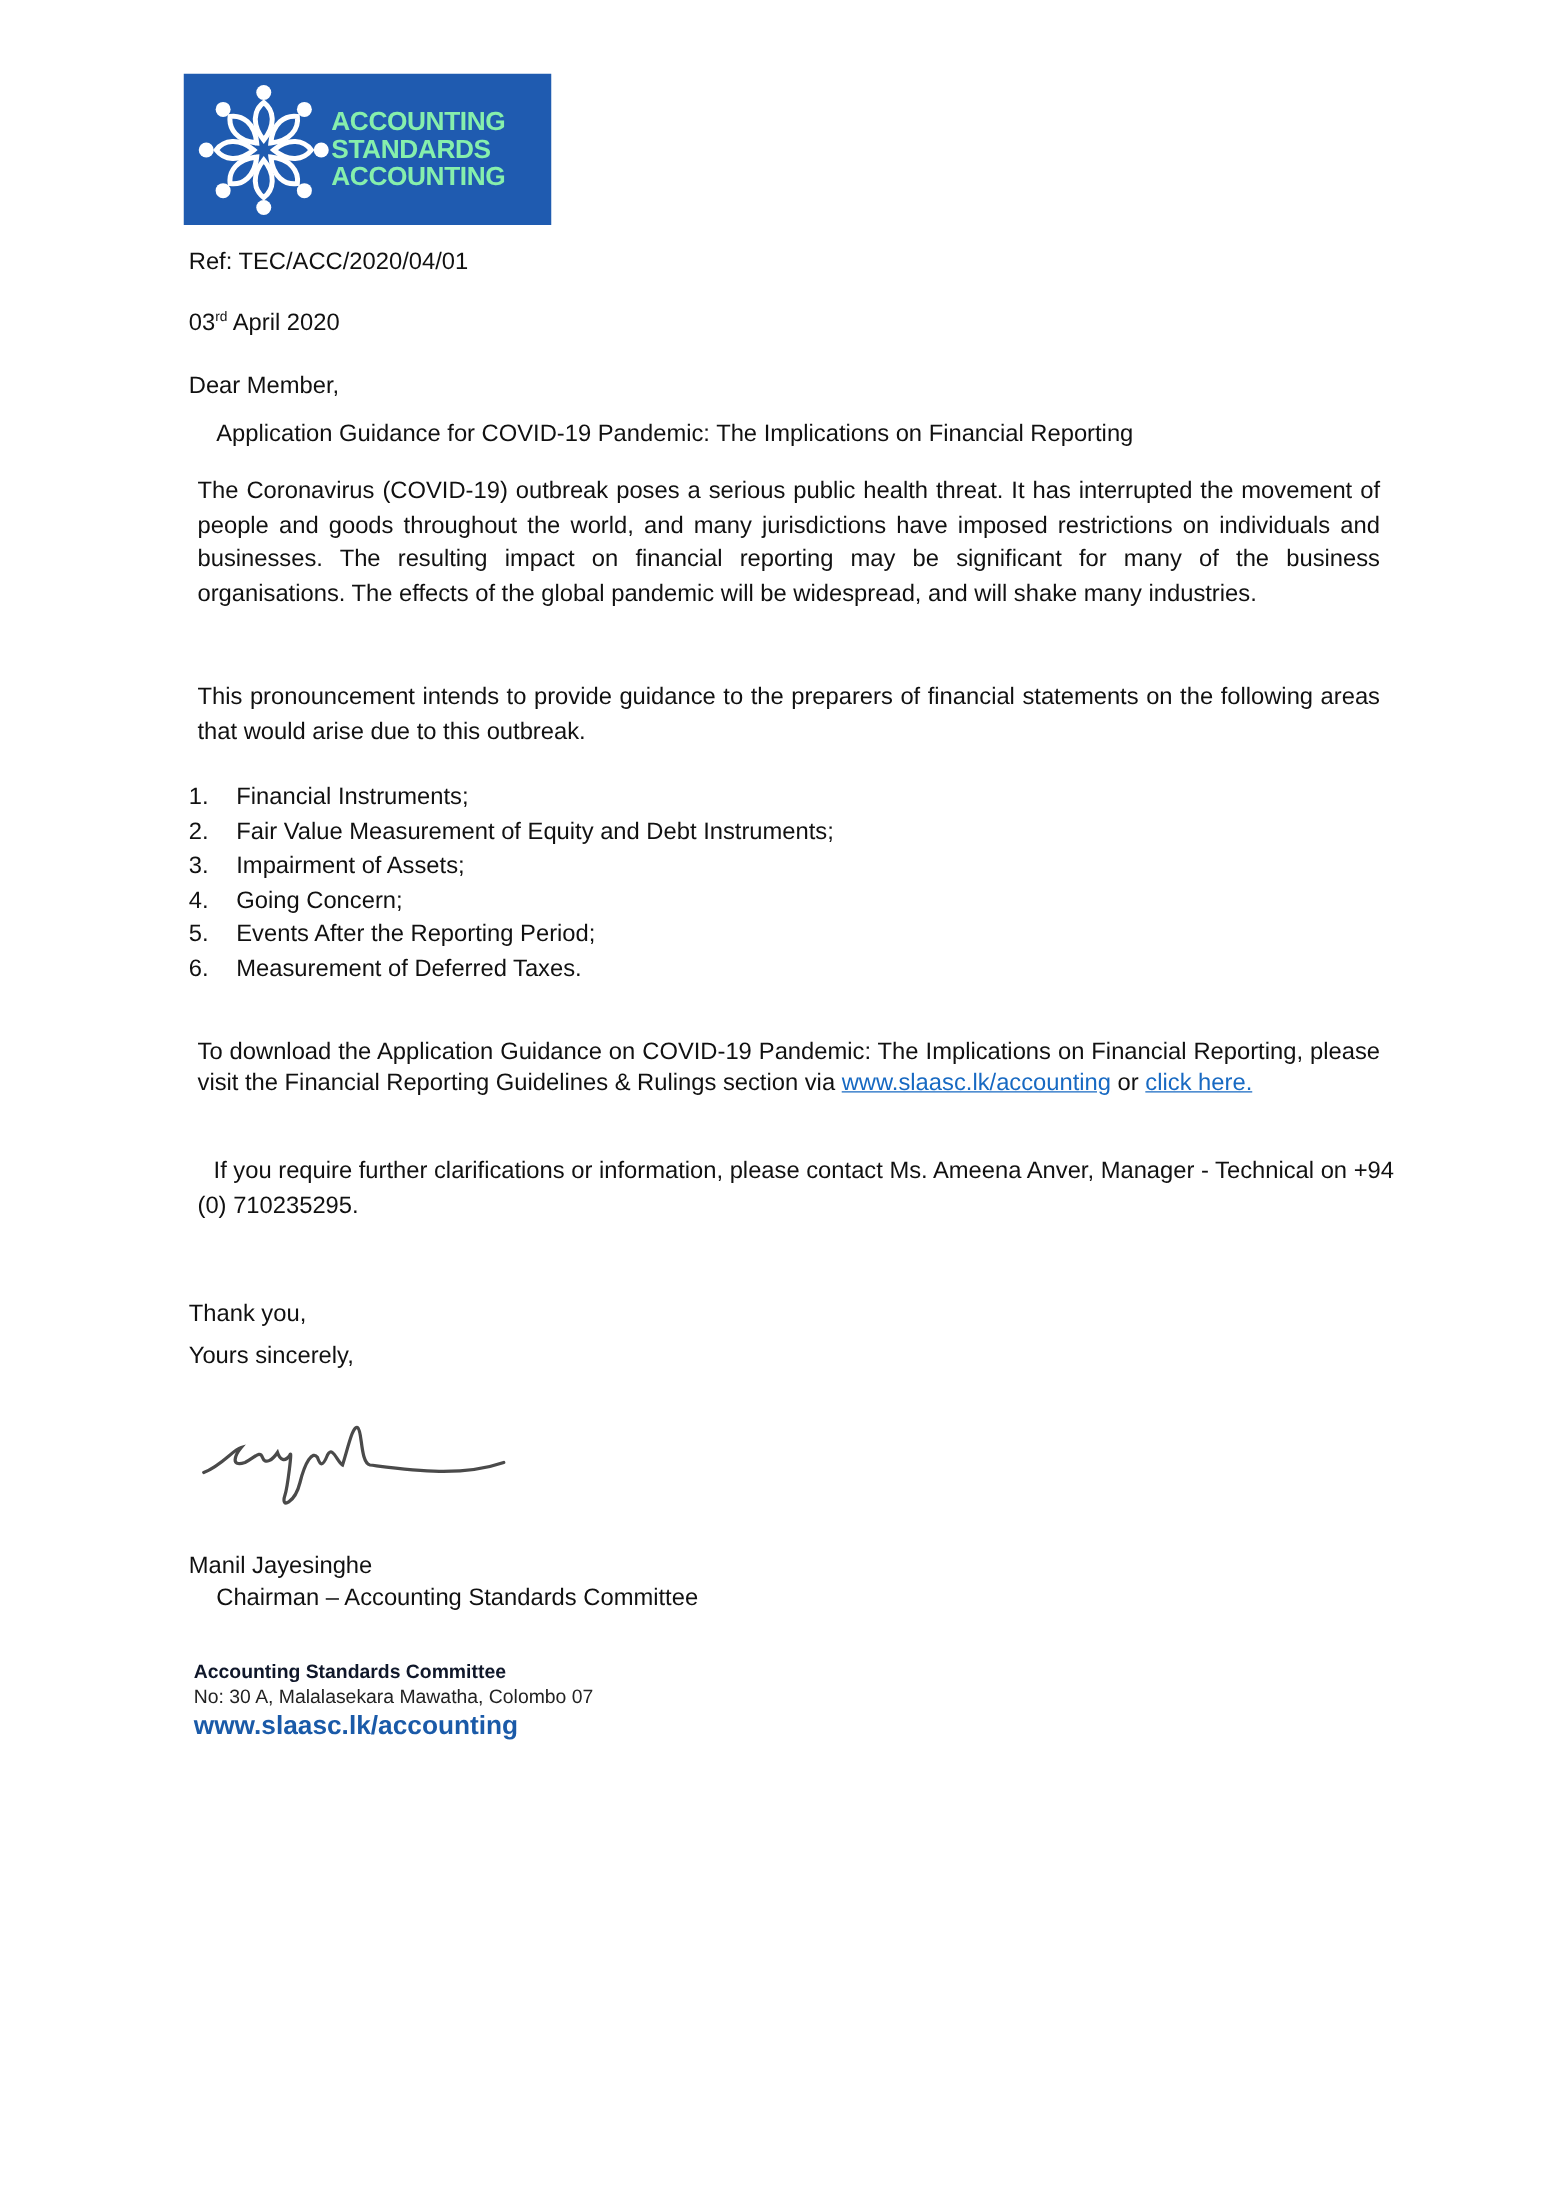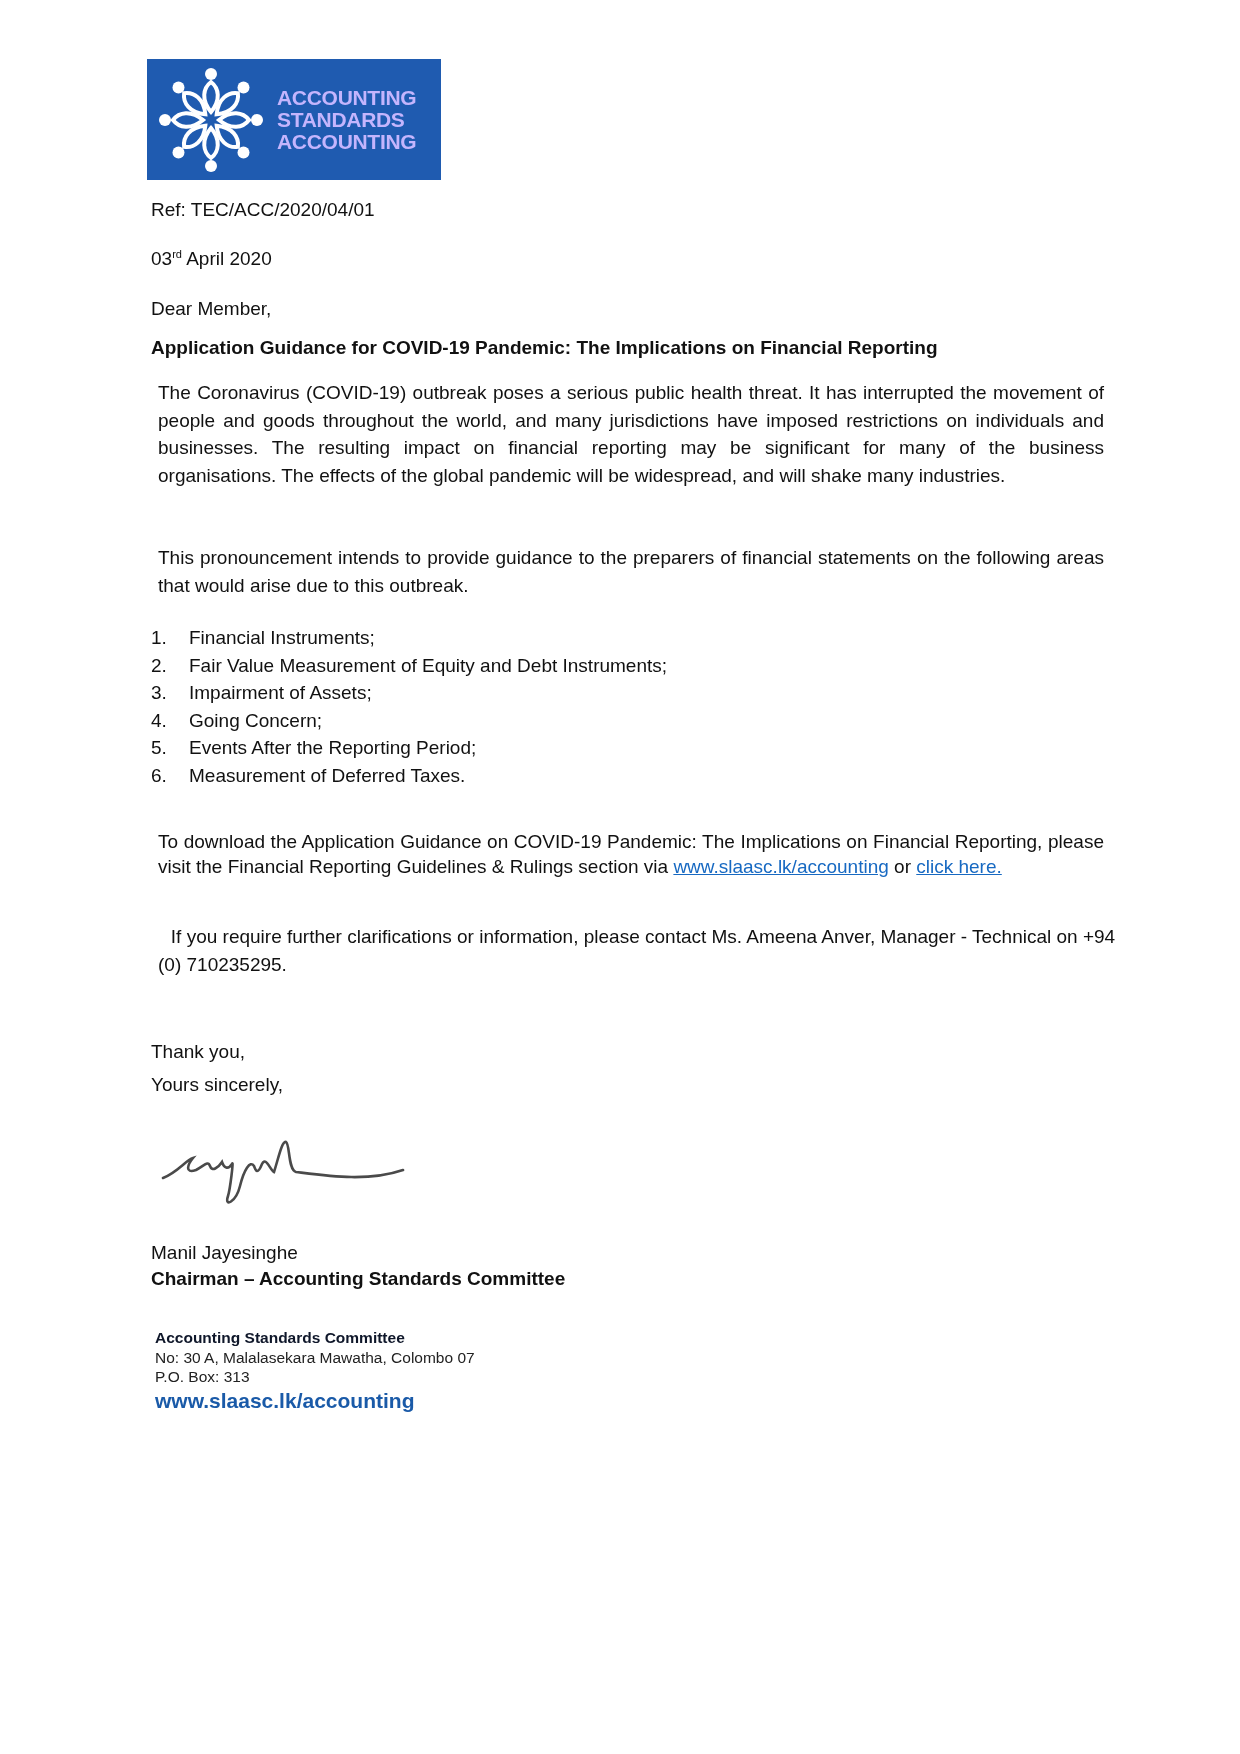"ACCOUNTING" .logo-text { color: #c4b5fd -> #86efac; margin-left: 12px -> none }
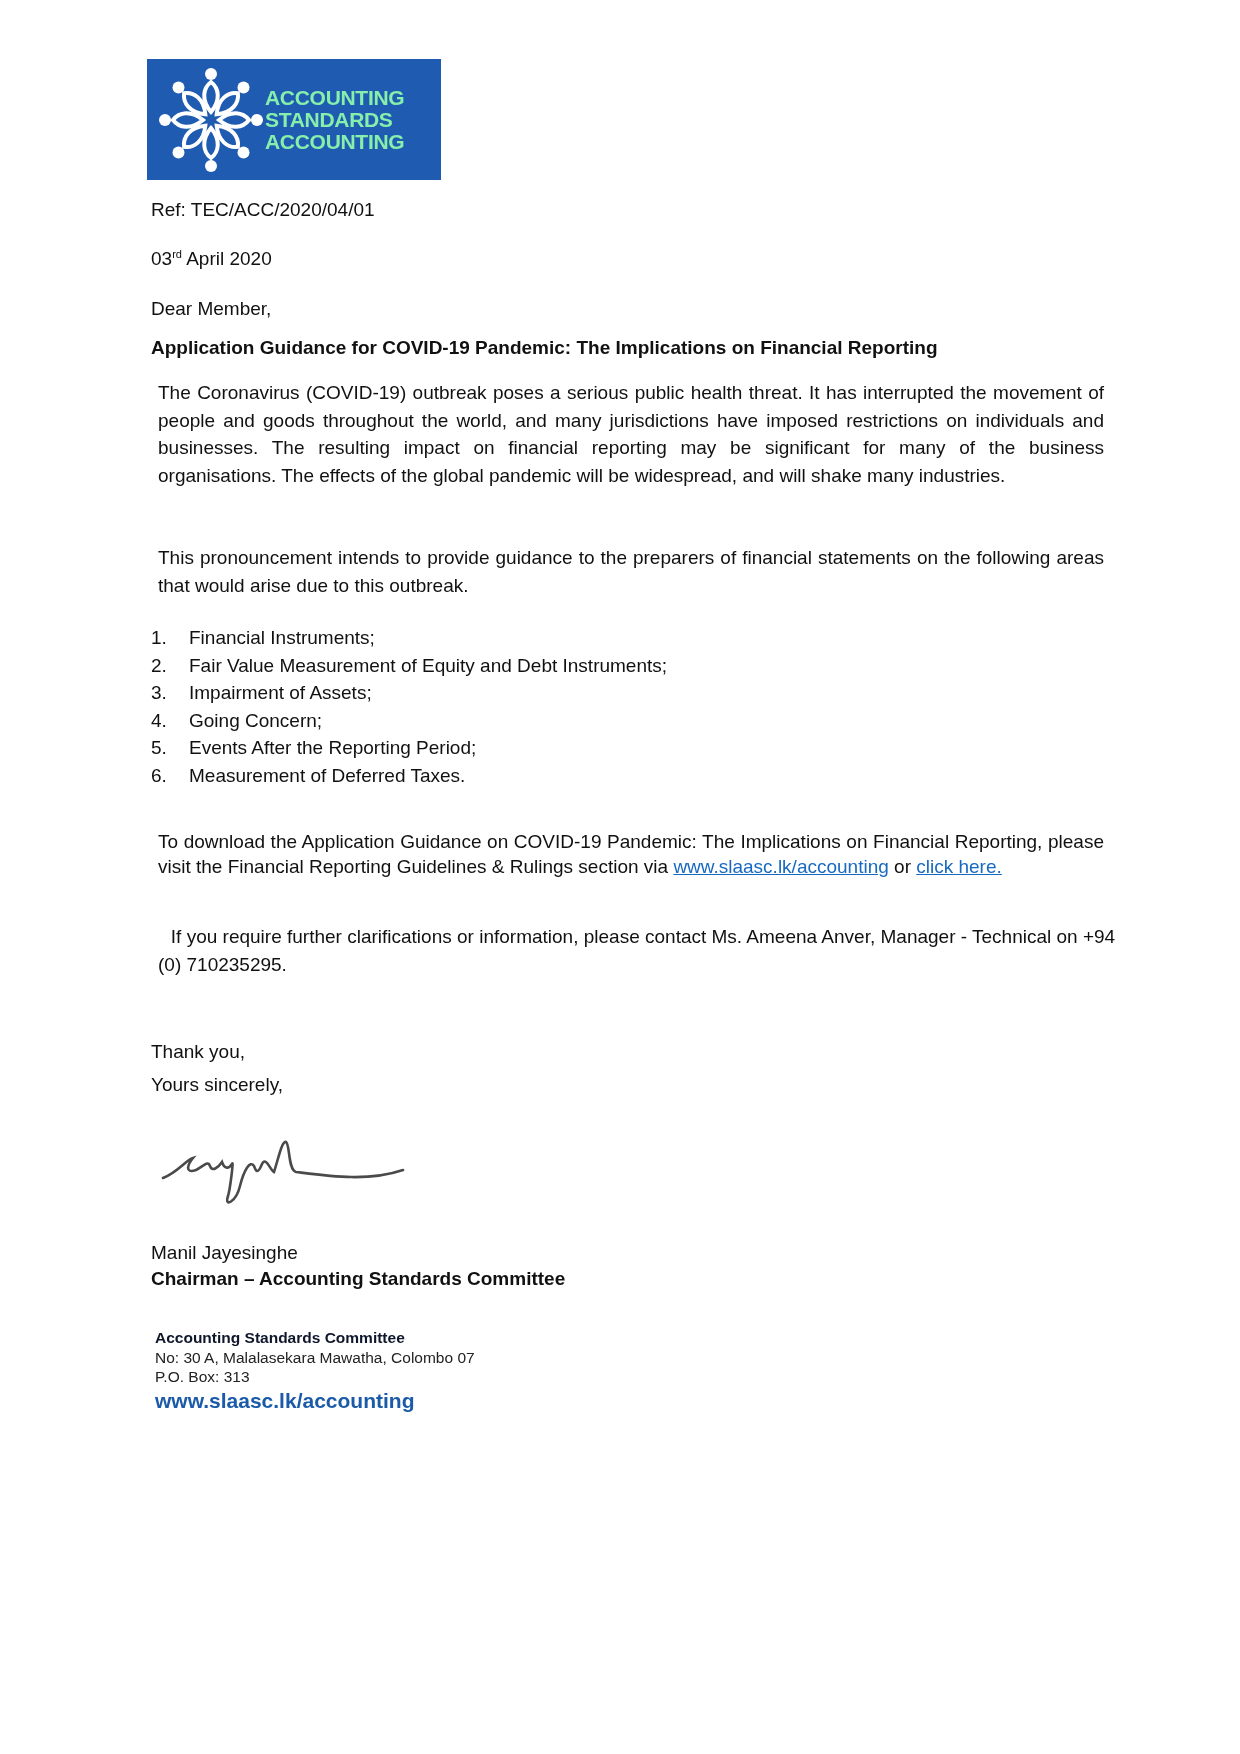"Application Guidance for COVID-19" .bold { font-weight: bold -> normal; margin-left: none -> 22px }
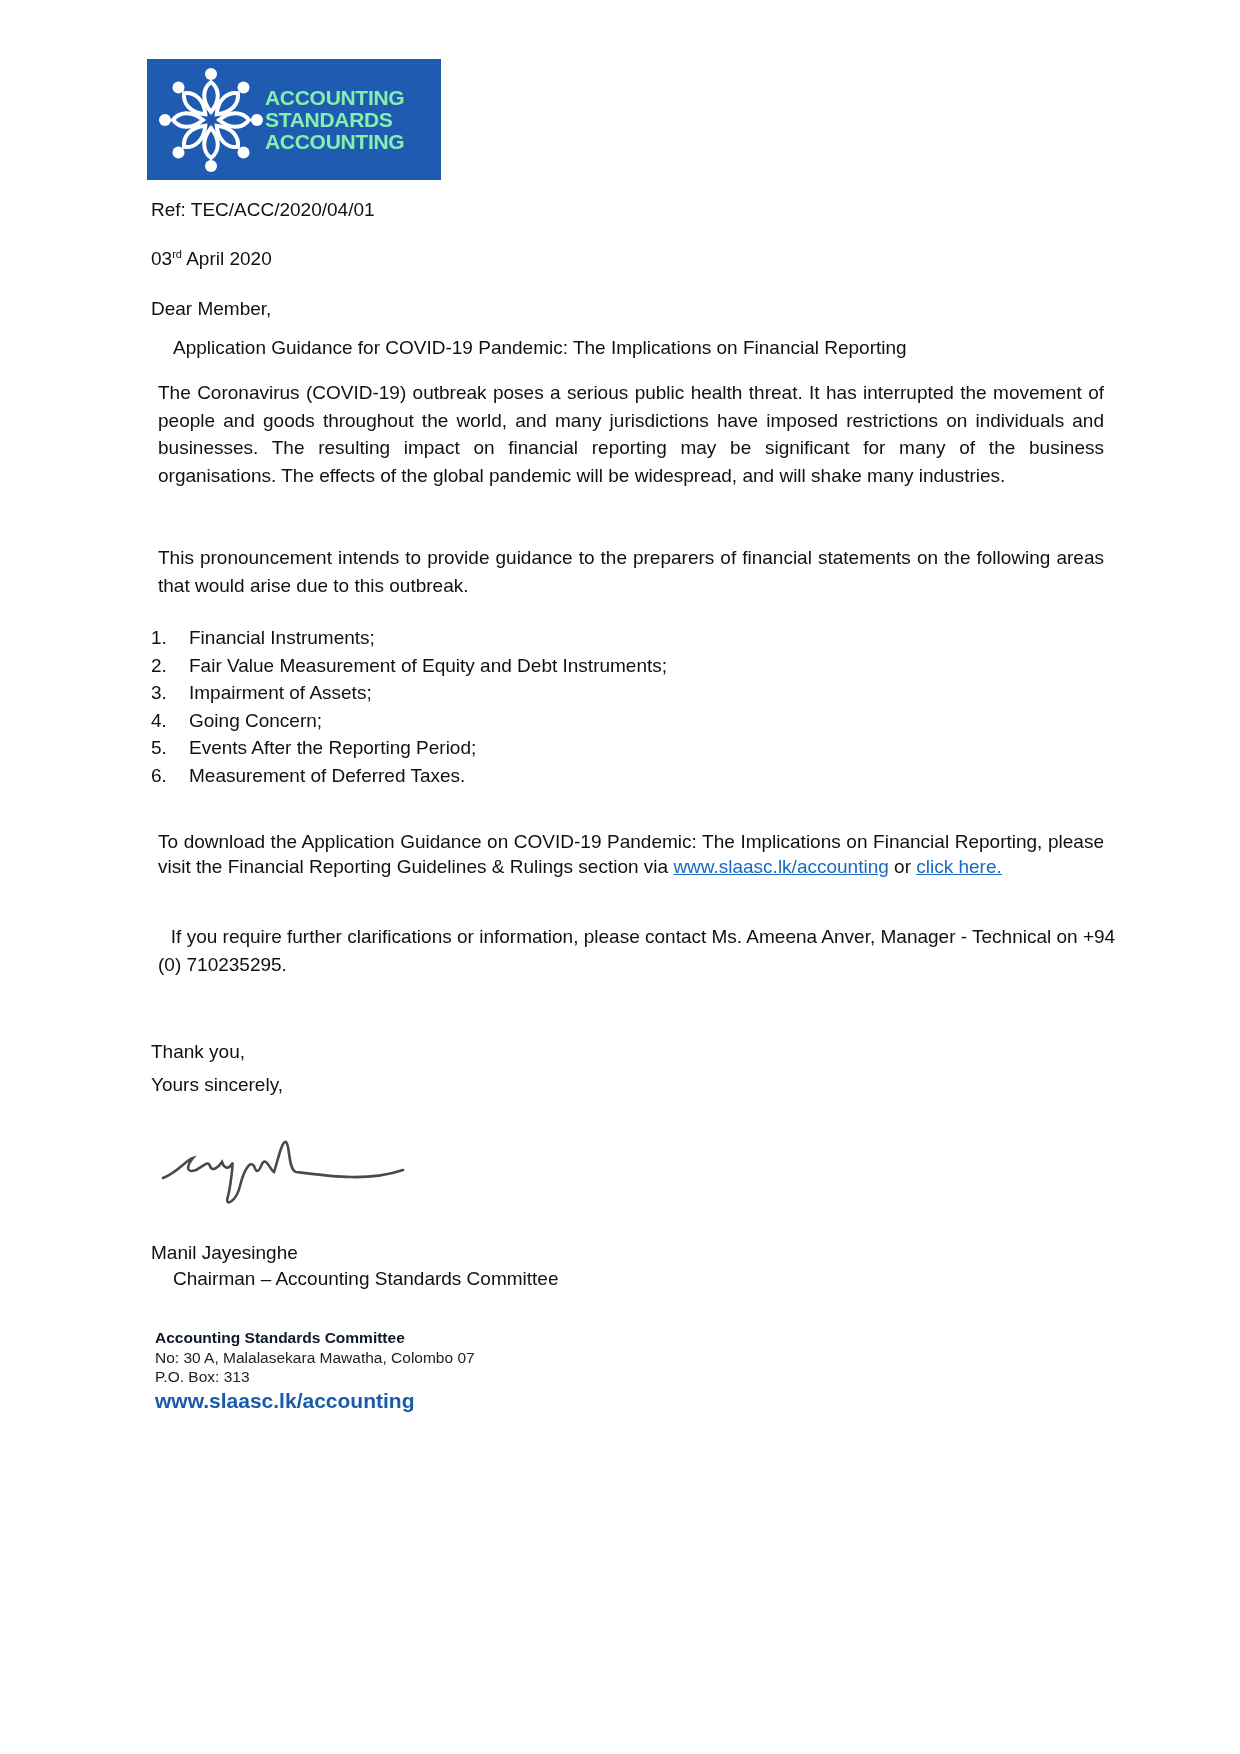"P.O. Box: 313" div { html: <div>P.O. Box: 313</div> -> none }
